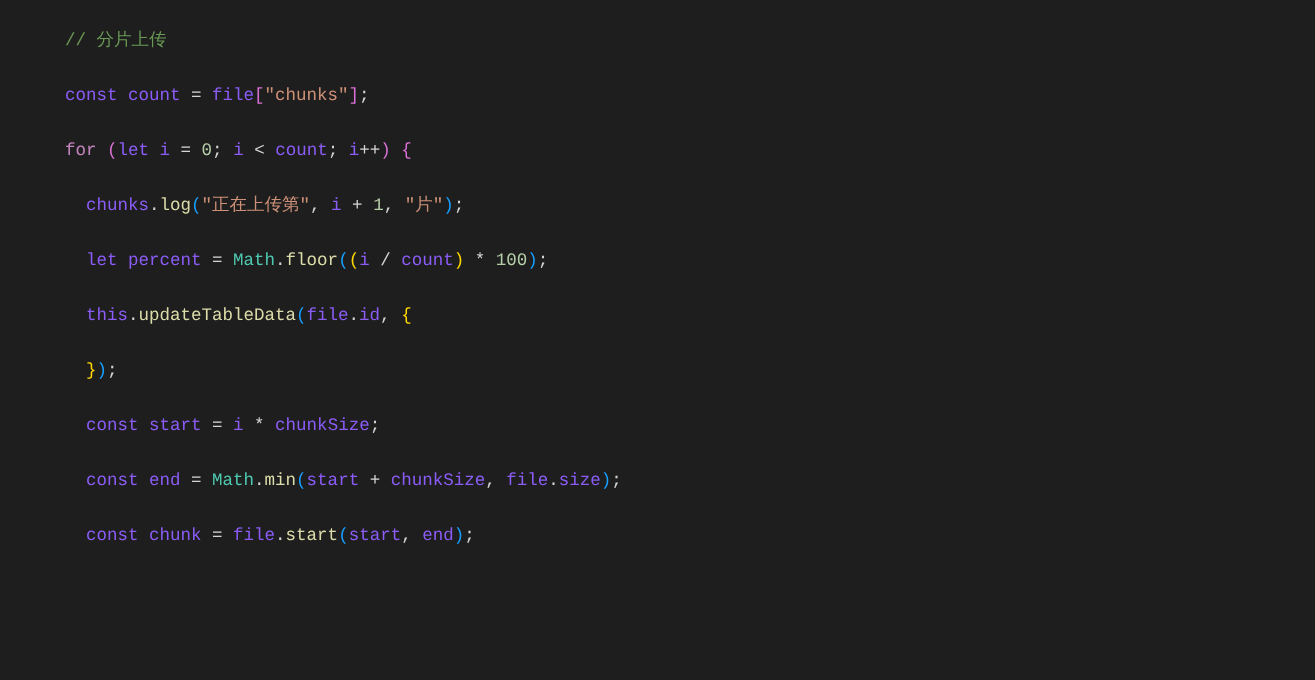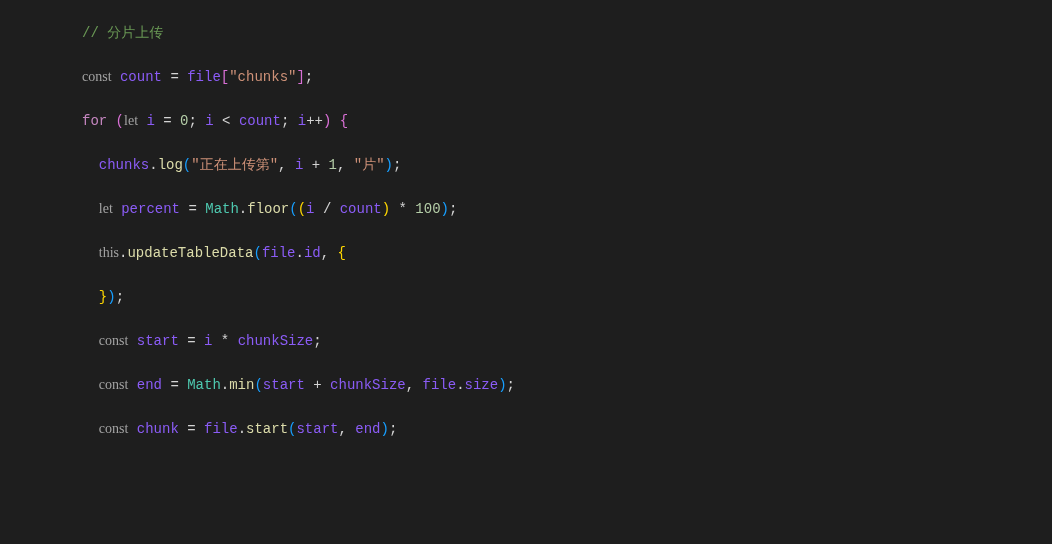"// 分片上传" .line { padding-left: 82px -> 52px }
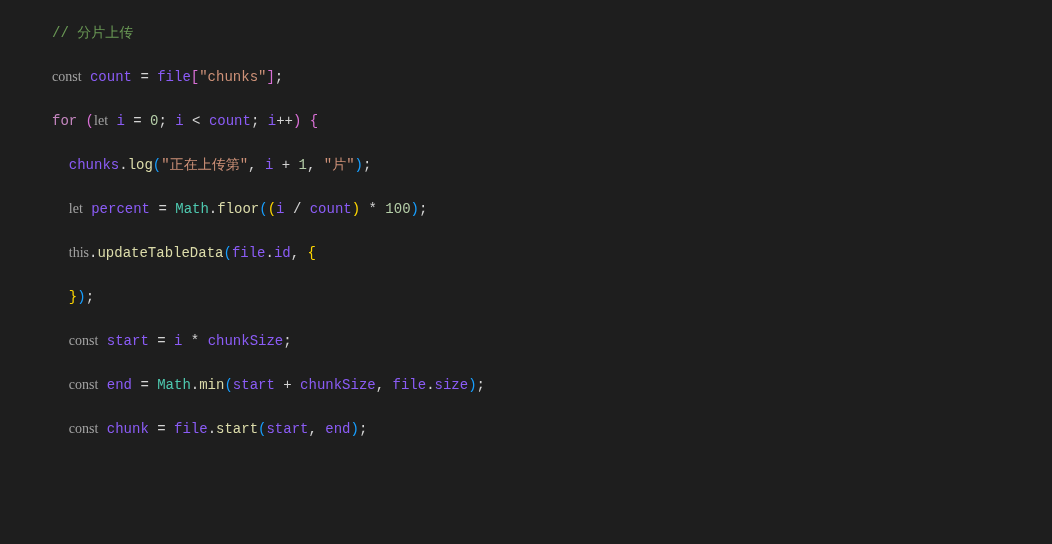"const" .keyword { color: #a3a3a3 -> #8b5cf6; font-family: Liberation Serif, serif -> none }
